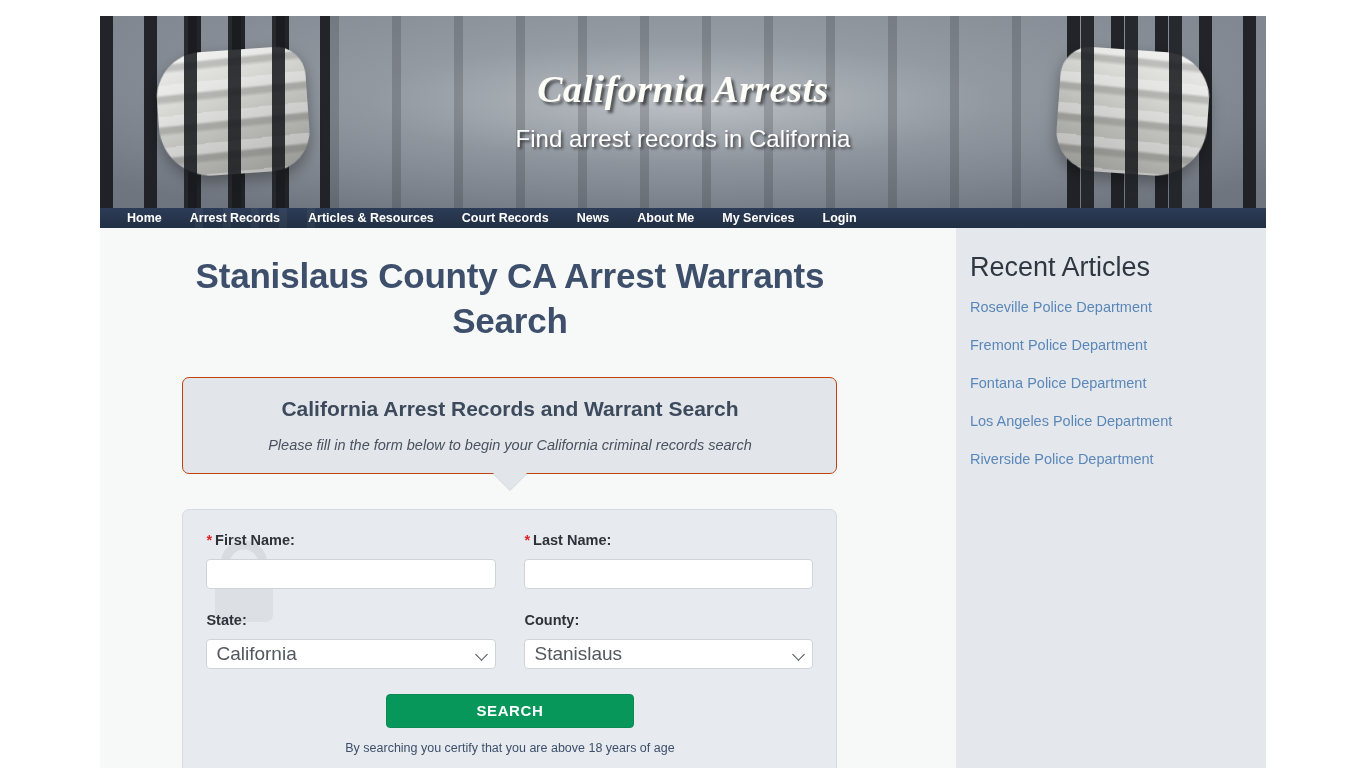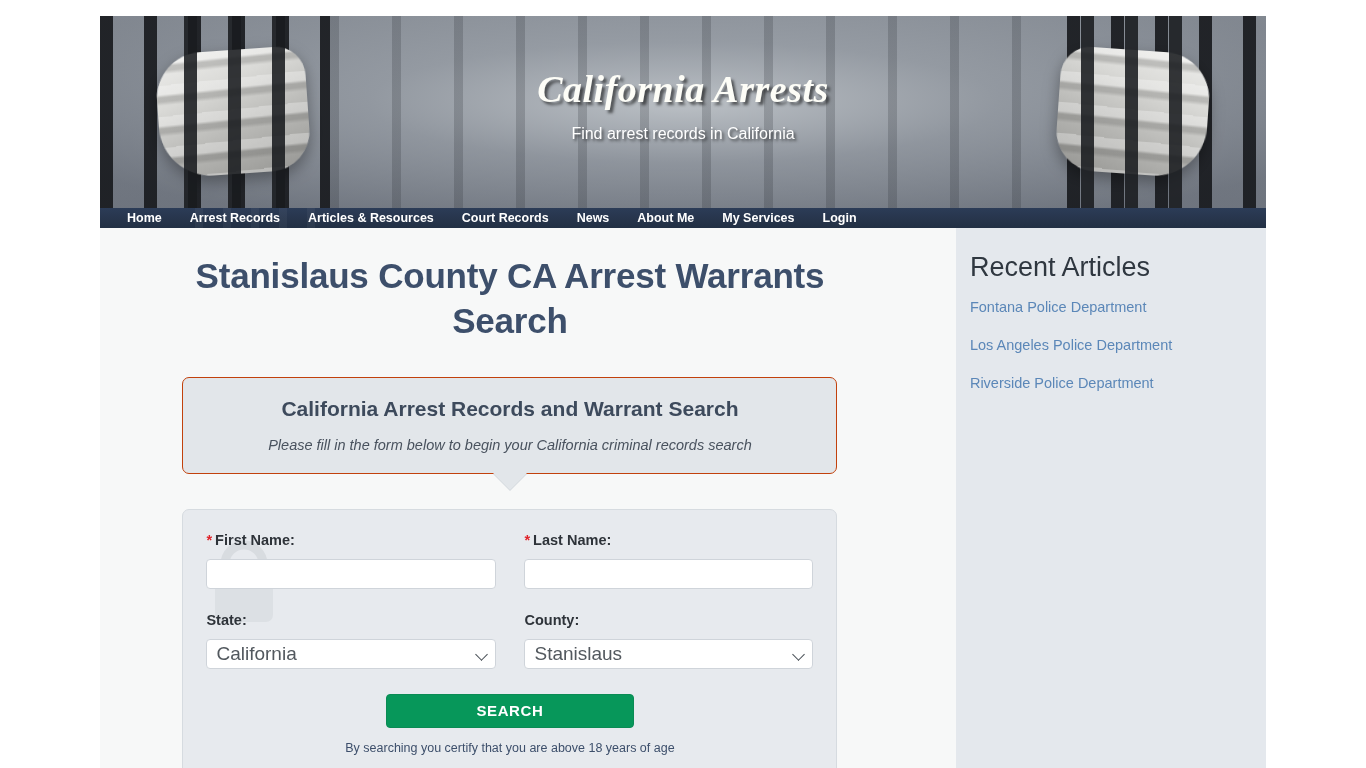"Find arrest records in California" .site-tagline { font-size: 16px -> 24px }
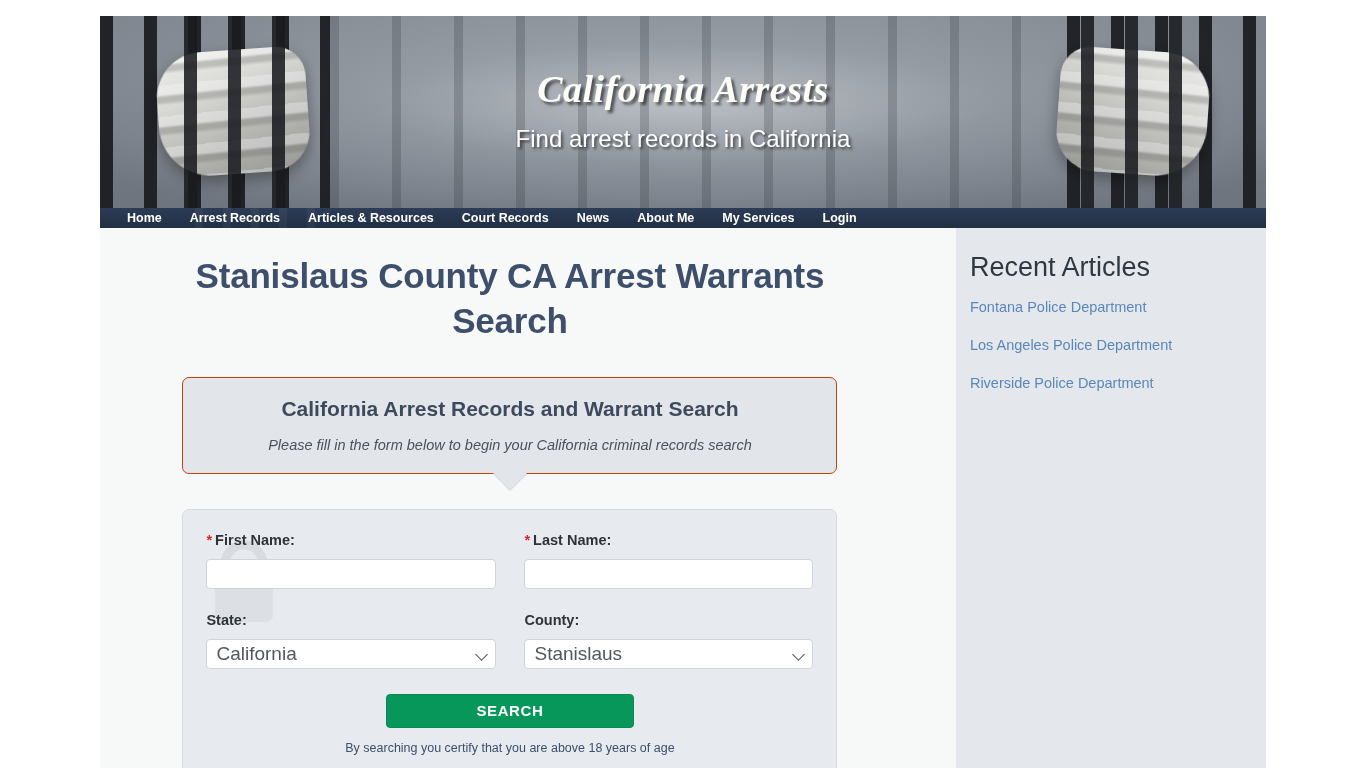"Roseville Police Department" a.side-link { html: none -> <a>Roseville Police Department</a> }
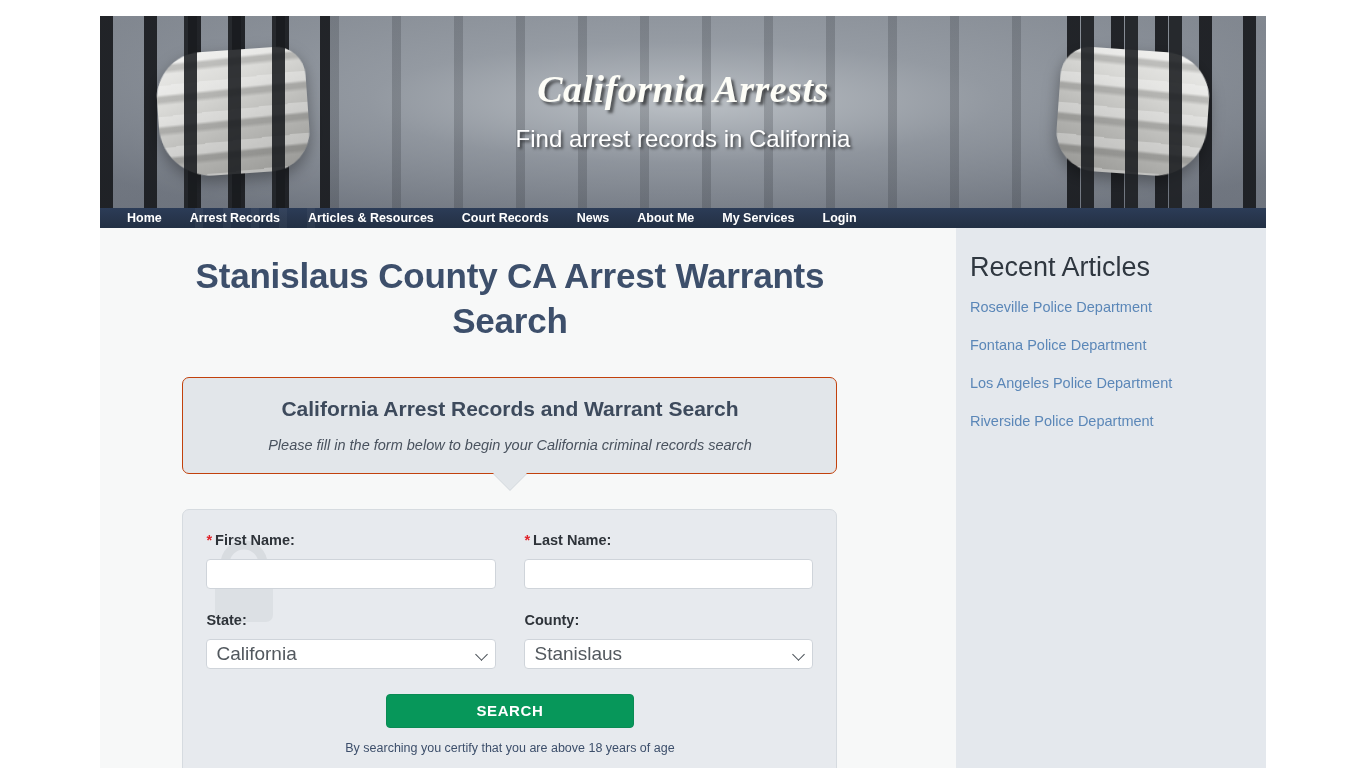"Fremont Police Department" a.side-link { html: none -> <a>Fremont Police Department</a> }
